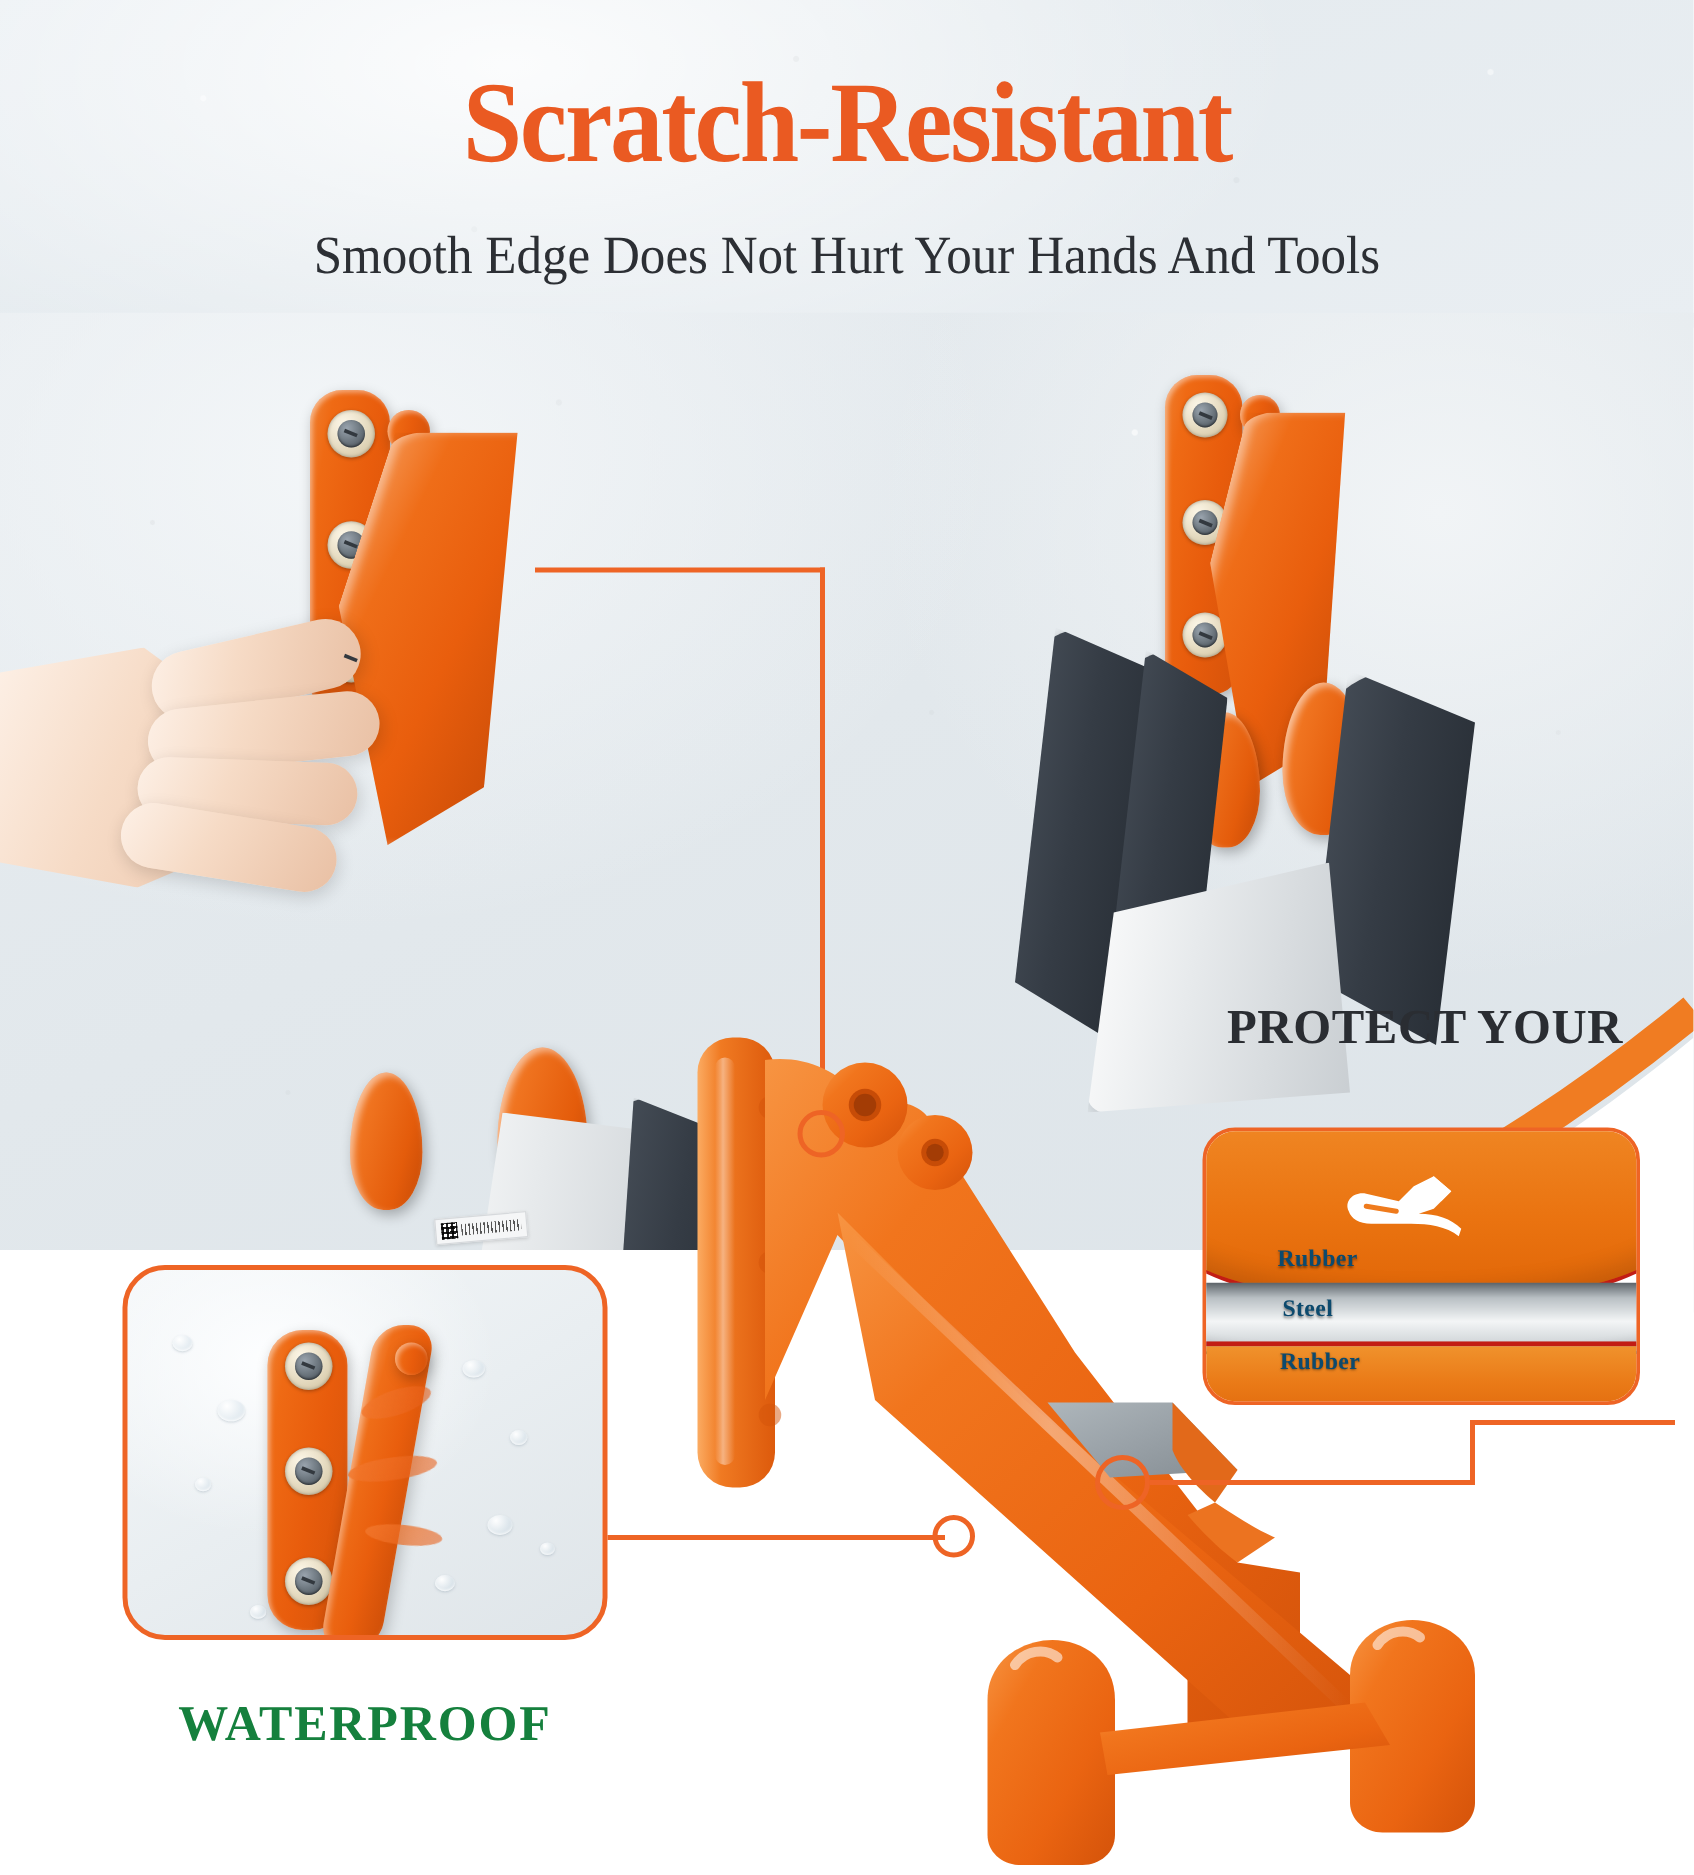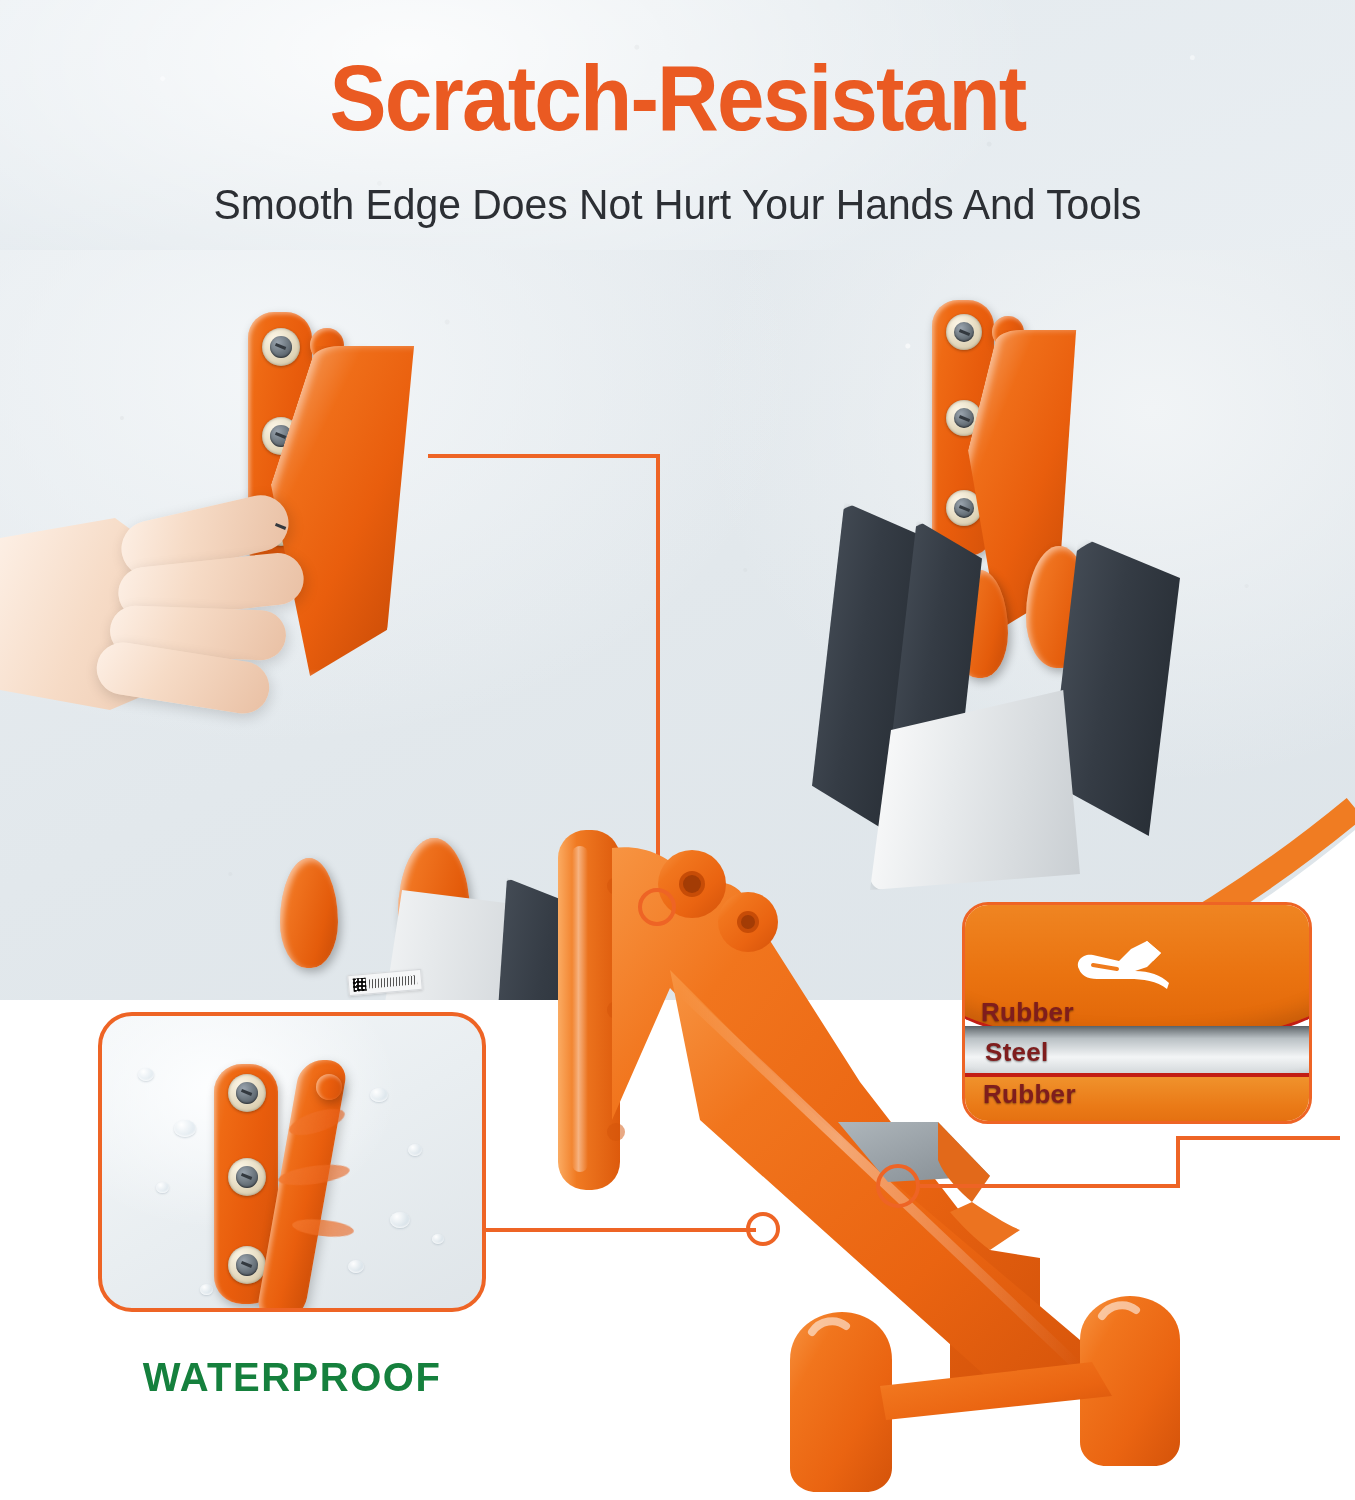"Scratch-Resistant" #stage { font-family: none -> Liberation Serif, serif }
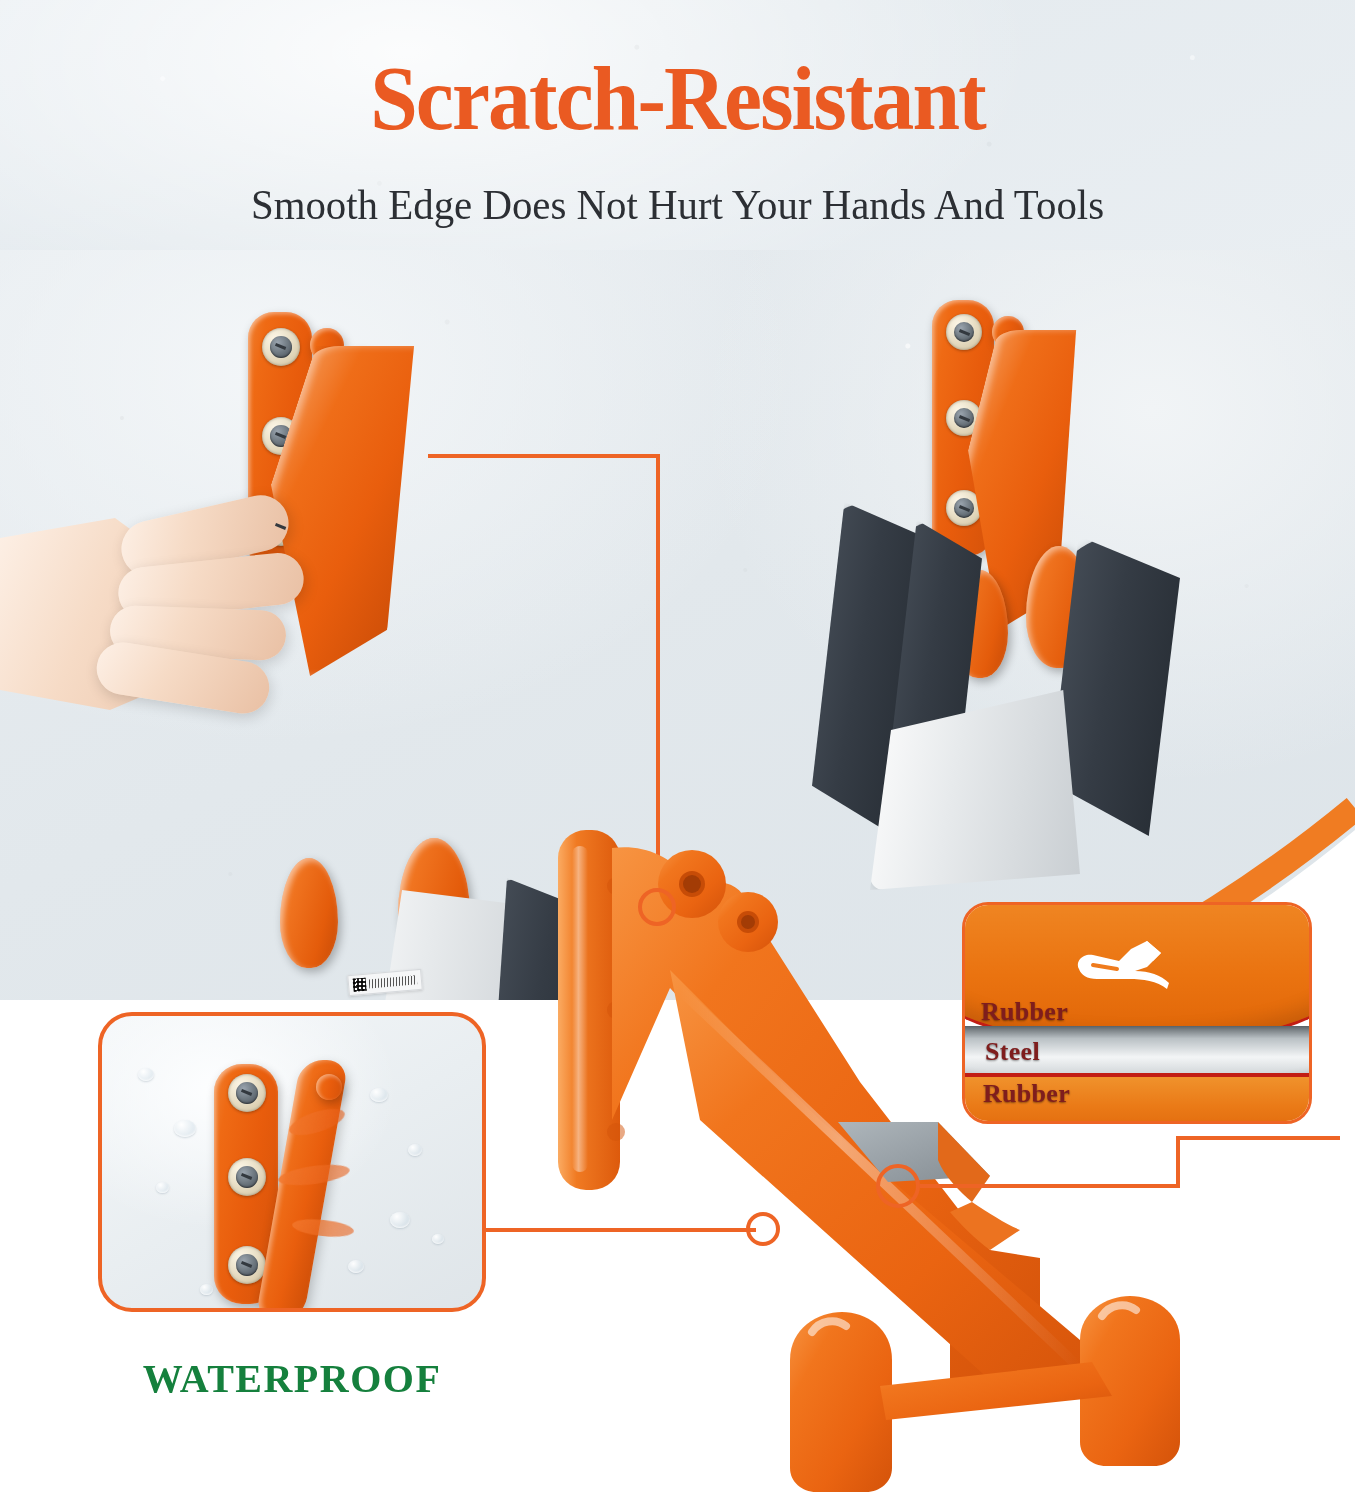"PROTECT YOUR" div { html: none -> <div>PROTECT YOUR</div> }
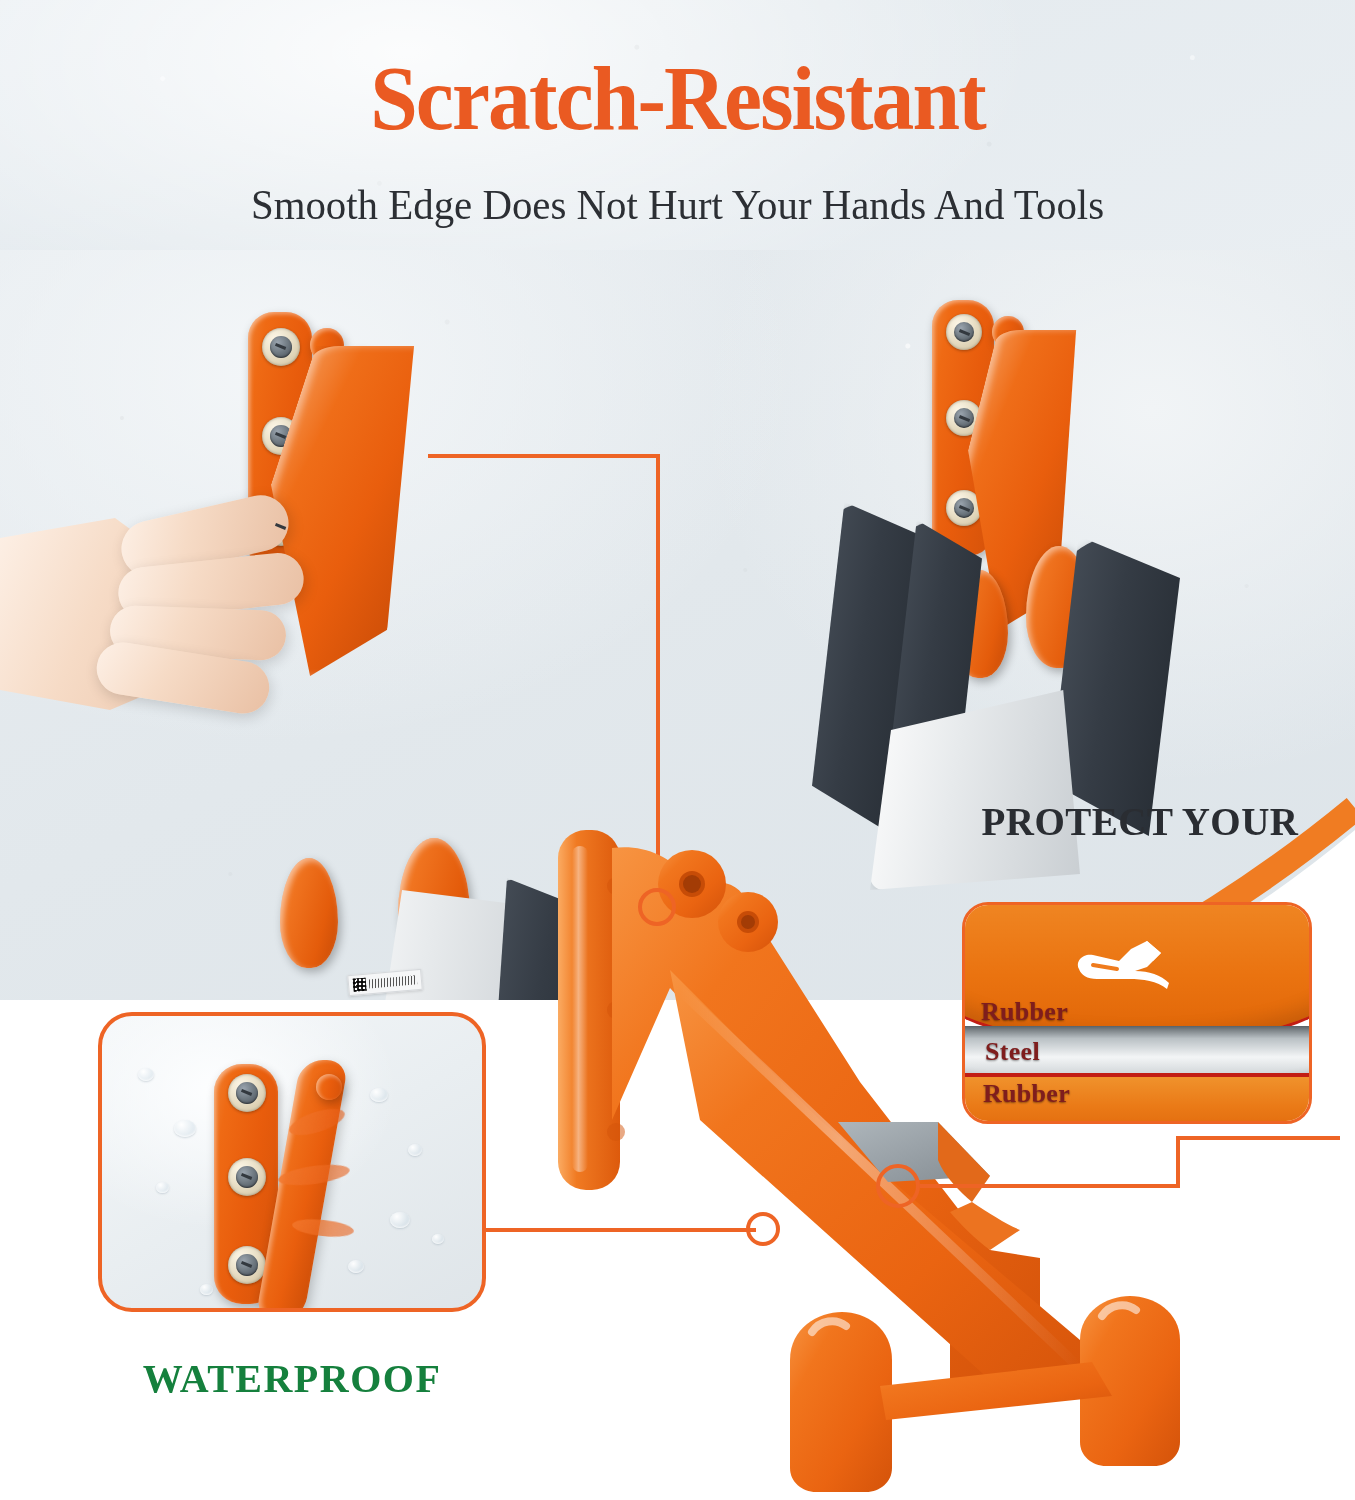"Rubber" .lb-text { color: #7f1d1d -> #0c4a6e; font-size: 26px -> 19px; margin-left: none -> 41px }
